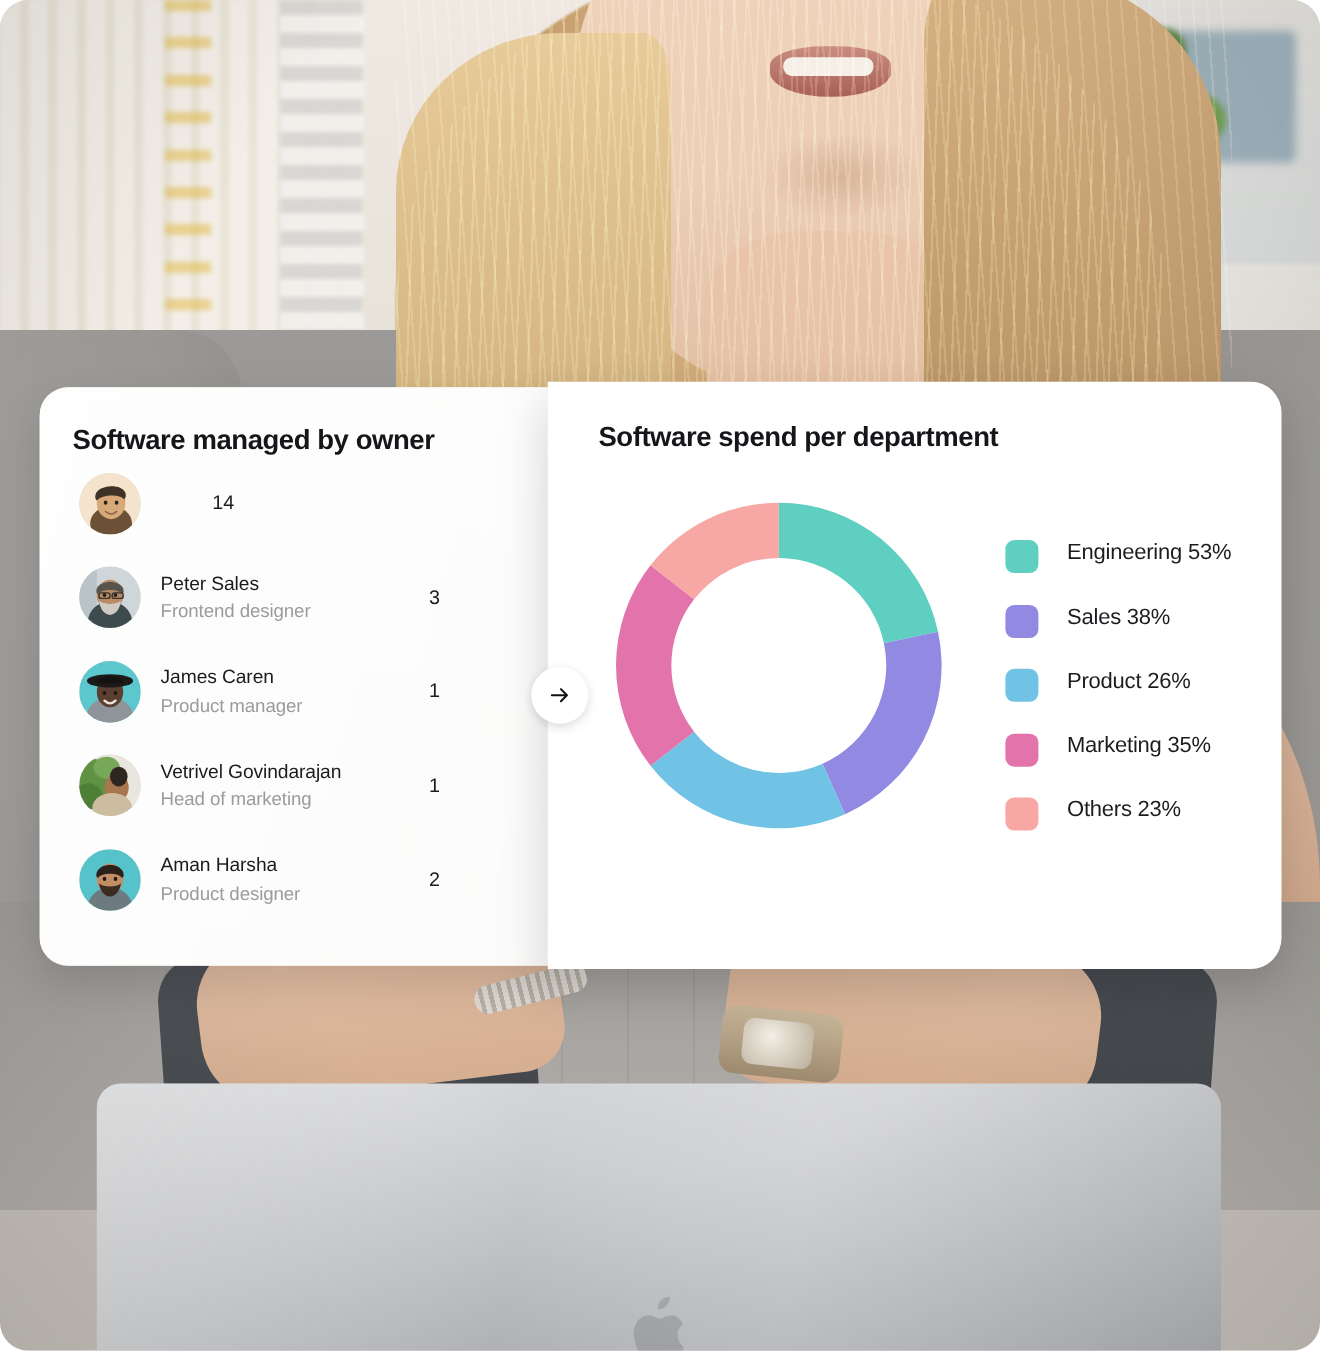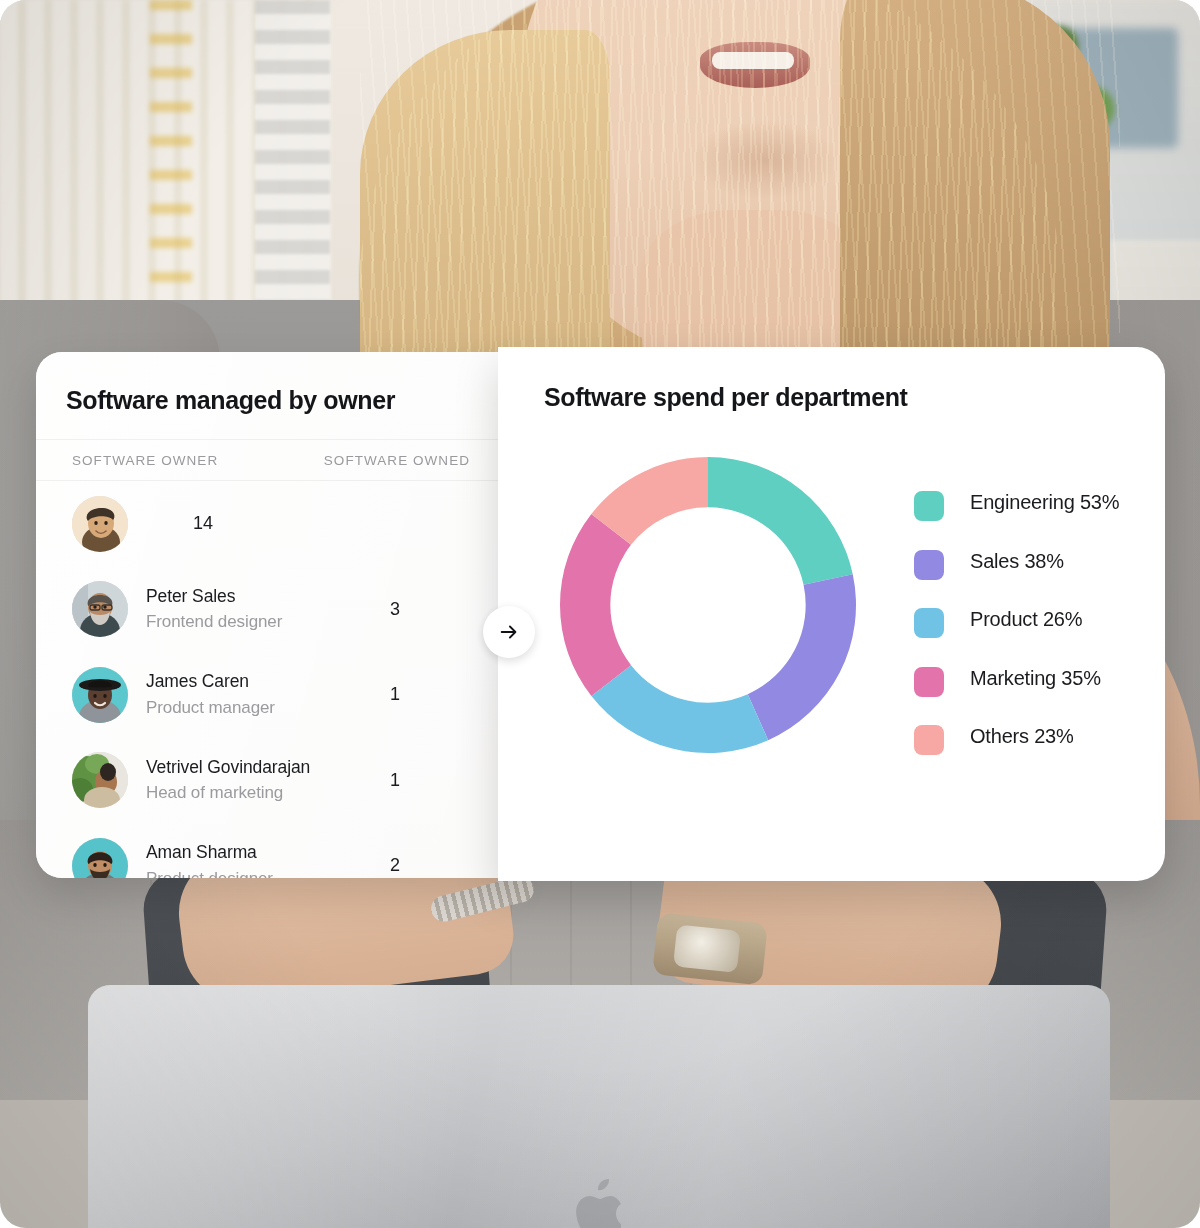"SOFTWARE OWNER" div.table-head { html: <div> <div>SOFTWARE OWNER</div> <div>SOFTWARE OWNED</div> </div> -> none }
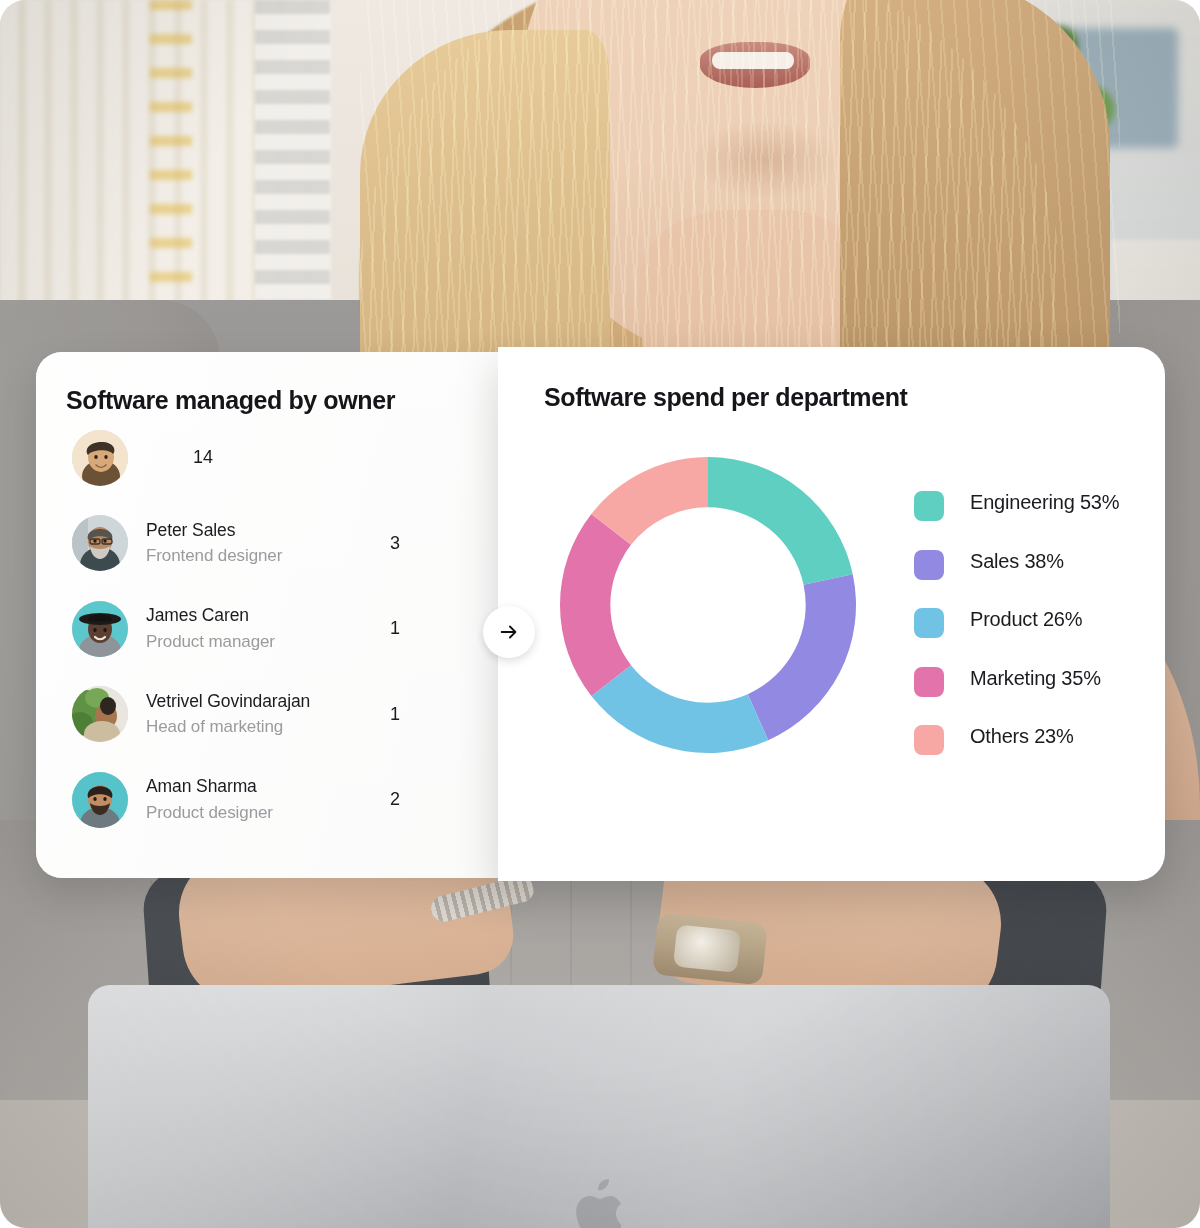"Aman Sharma" div.who-name { text: Sharma -> Harsha }
